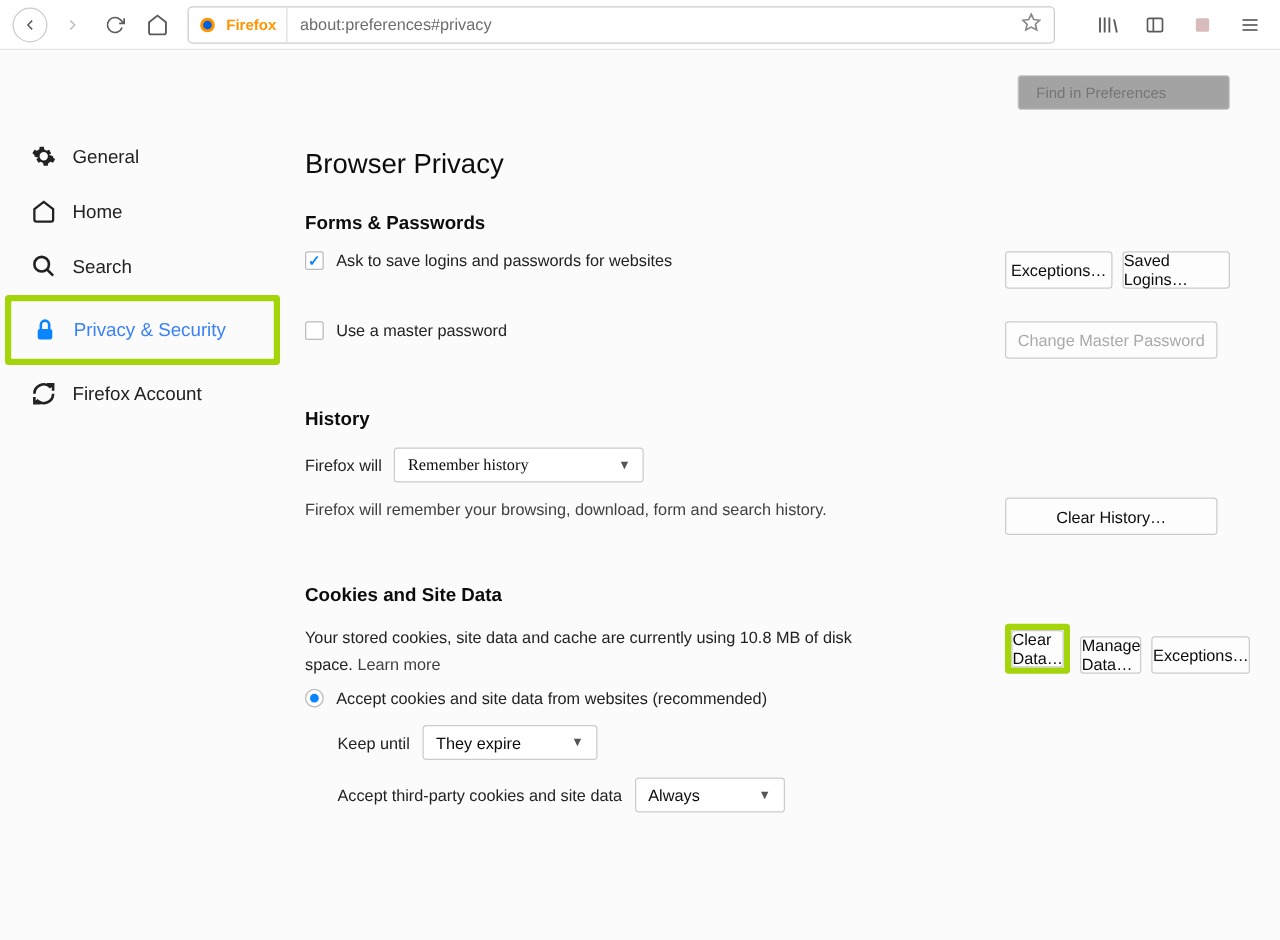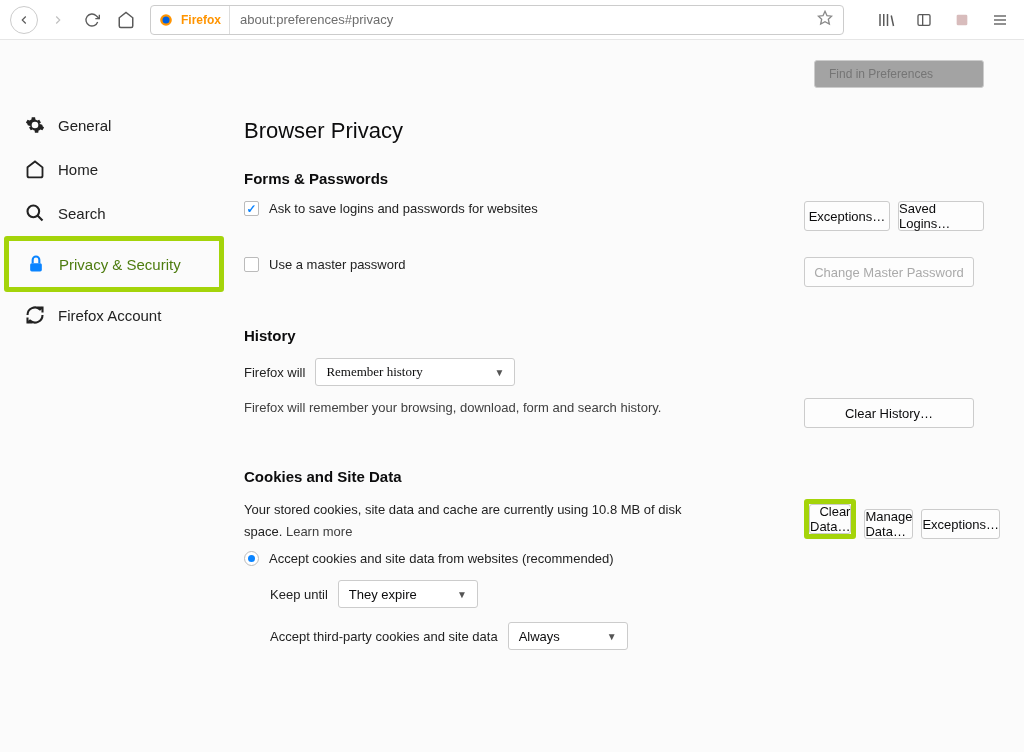"Privacy & Security" .side-item.active { color: #4d7c0f -> #3b82f6 }
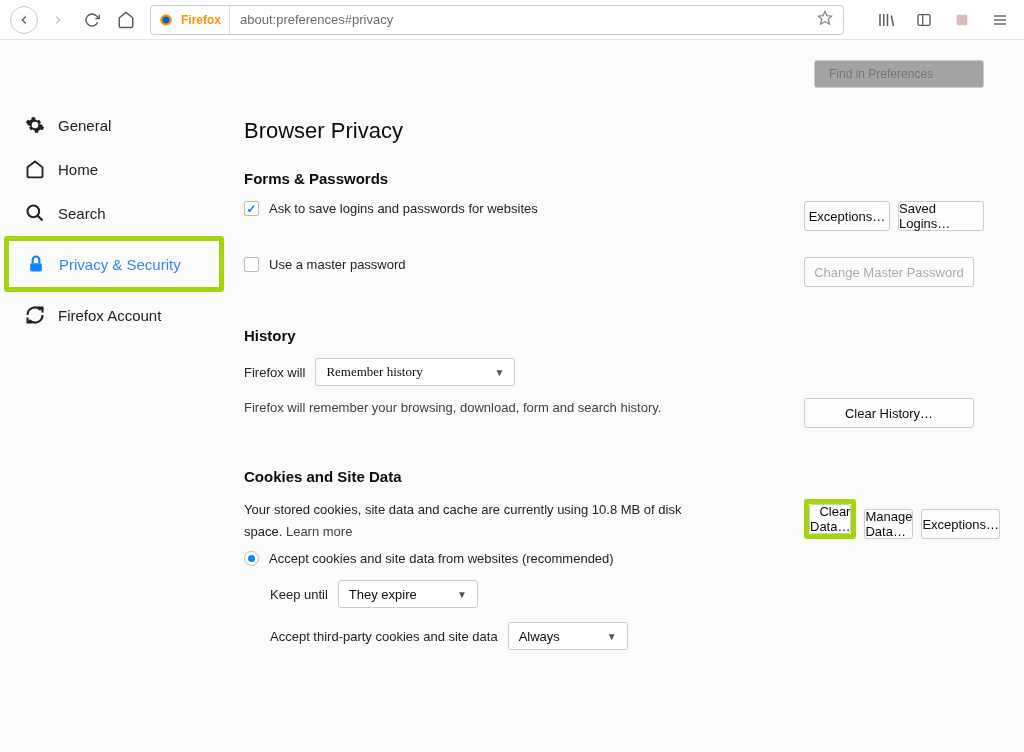"Clear Data…" .btn-highlight { text-align: right -> none }
